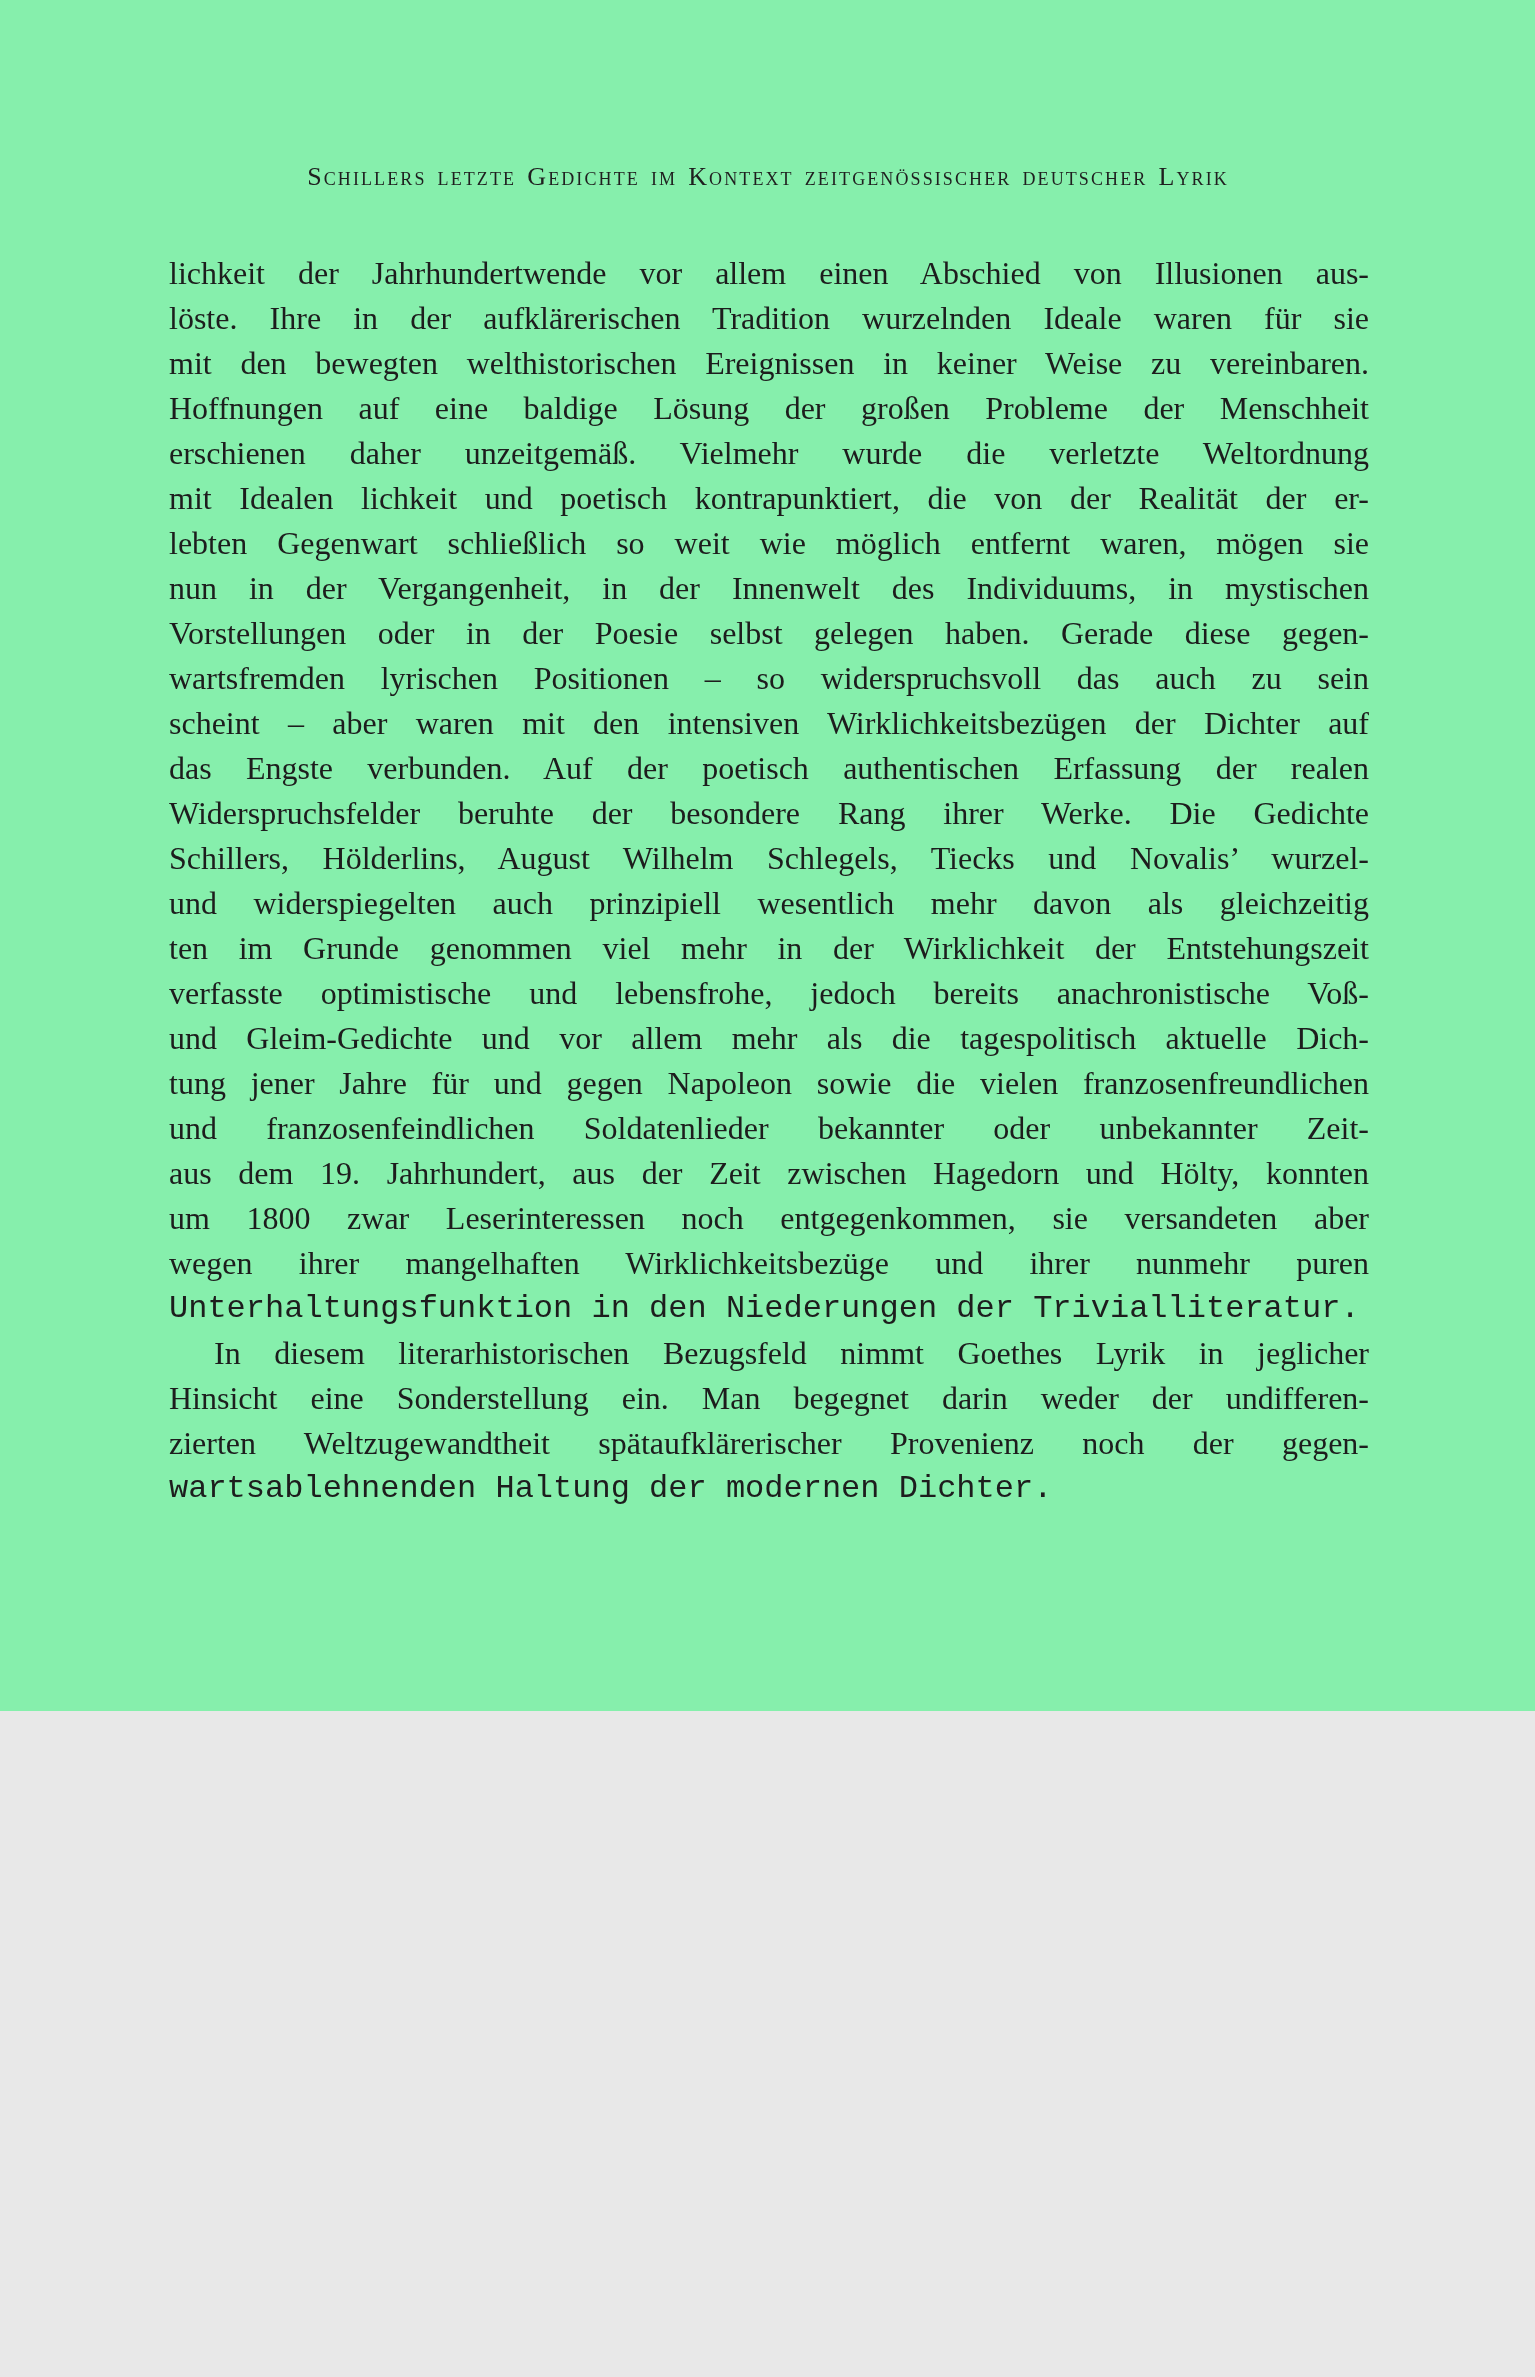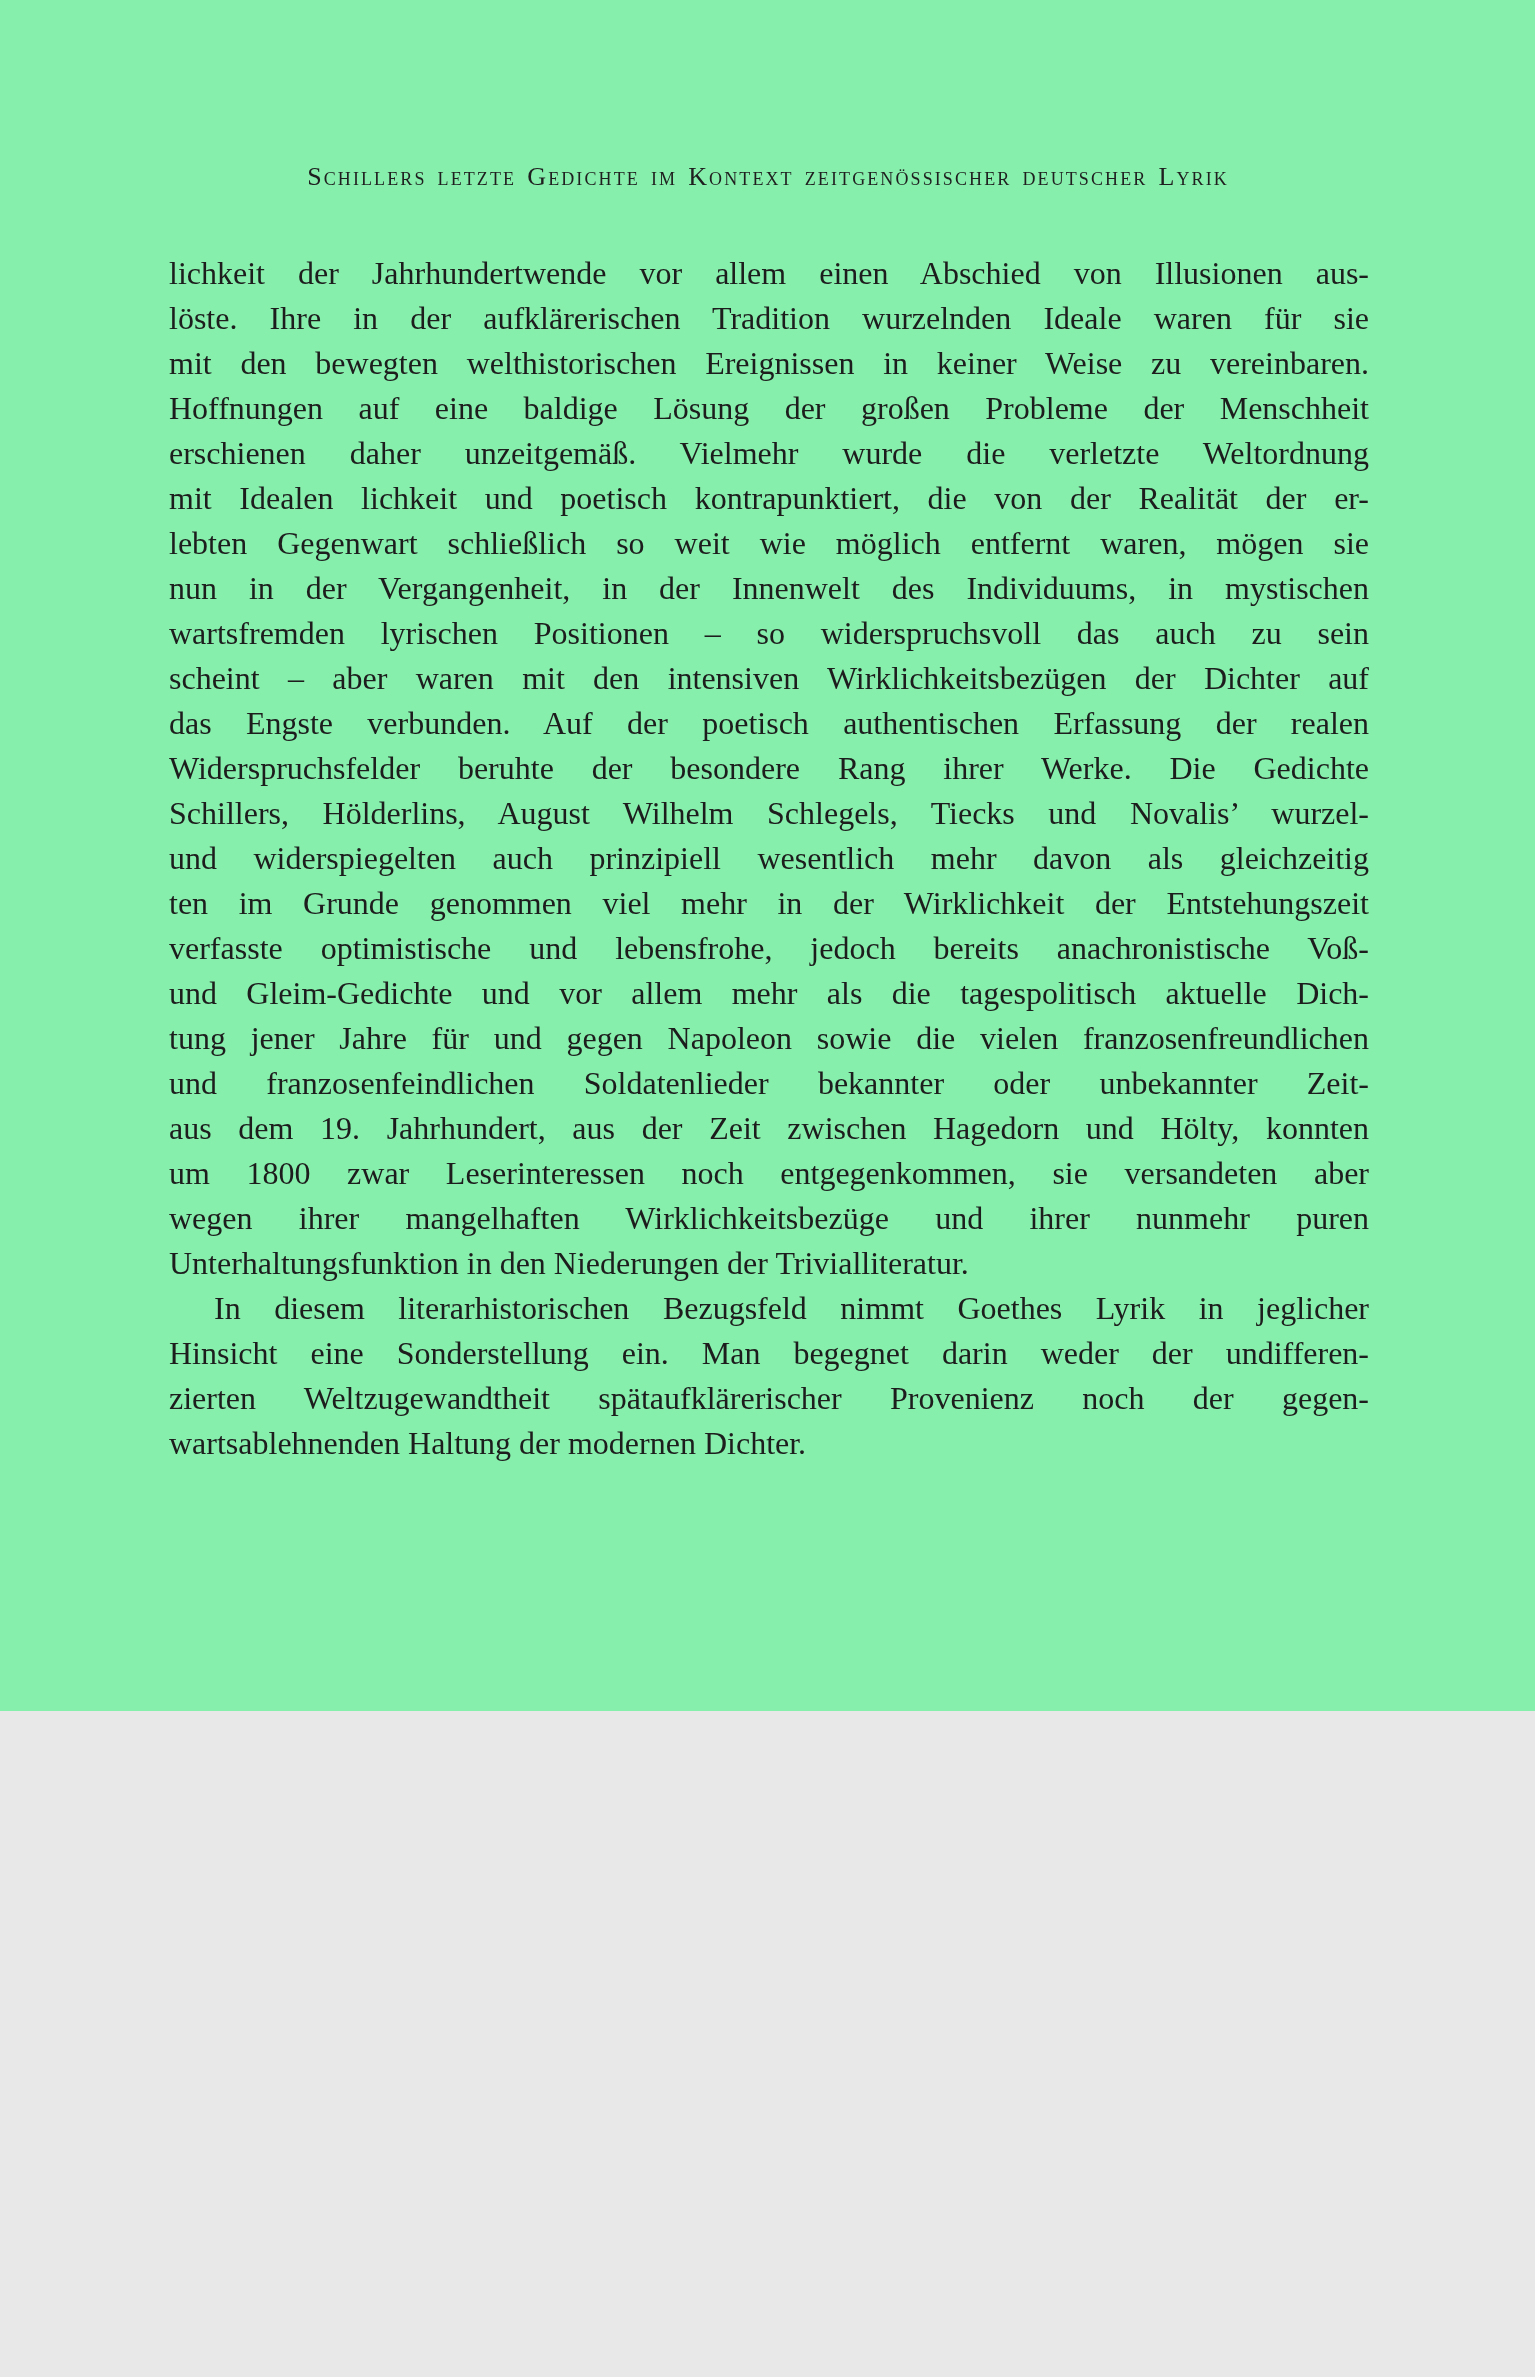"Vorstellungen oder in der Poesie" div.line { html: none -> <div>Vorstellungen oder in der Poesie selbst gelegen haben. Gerade diese gegen-</div> }
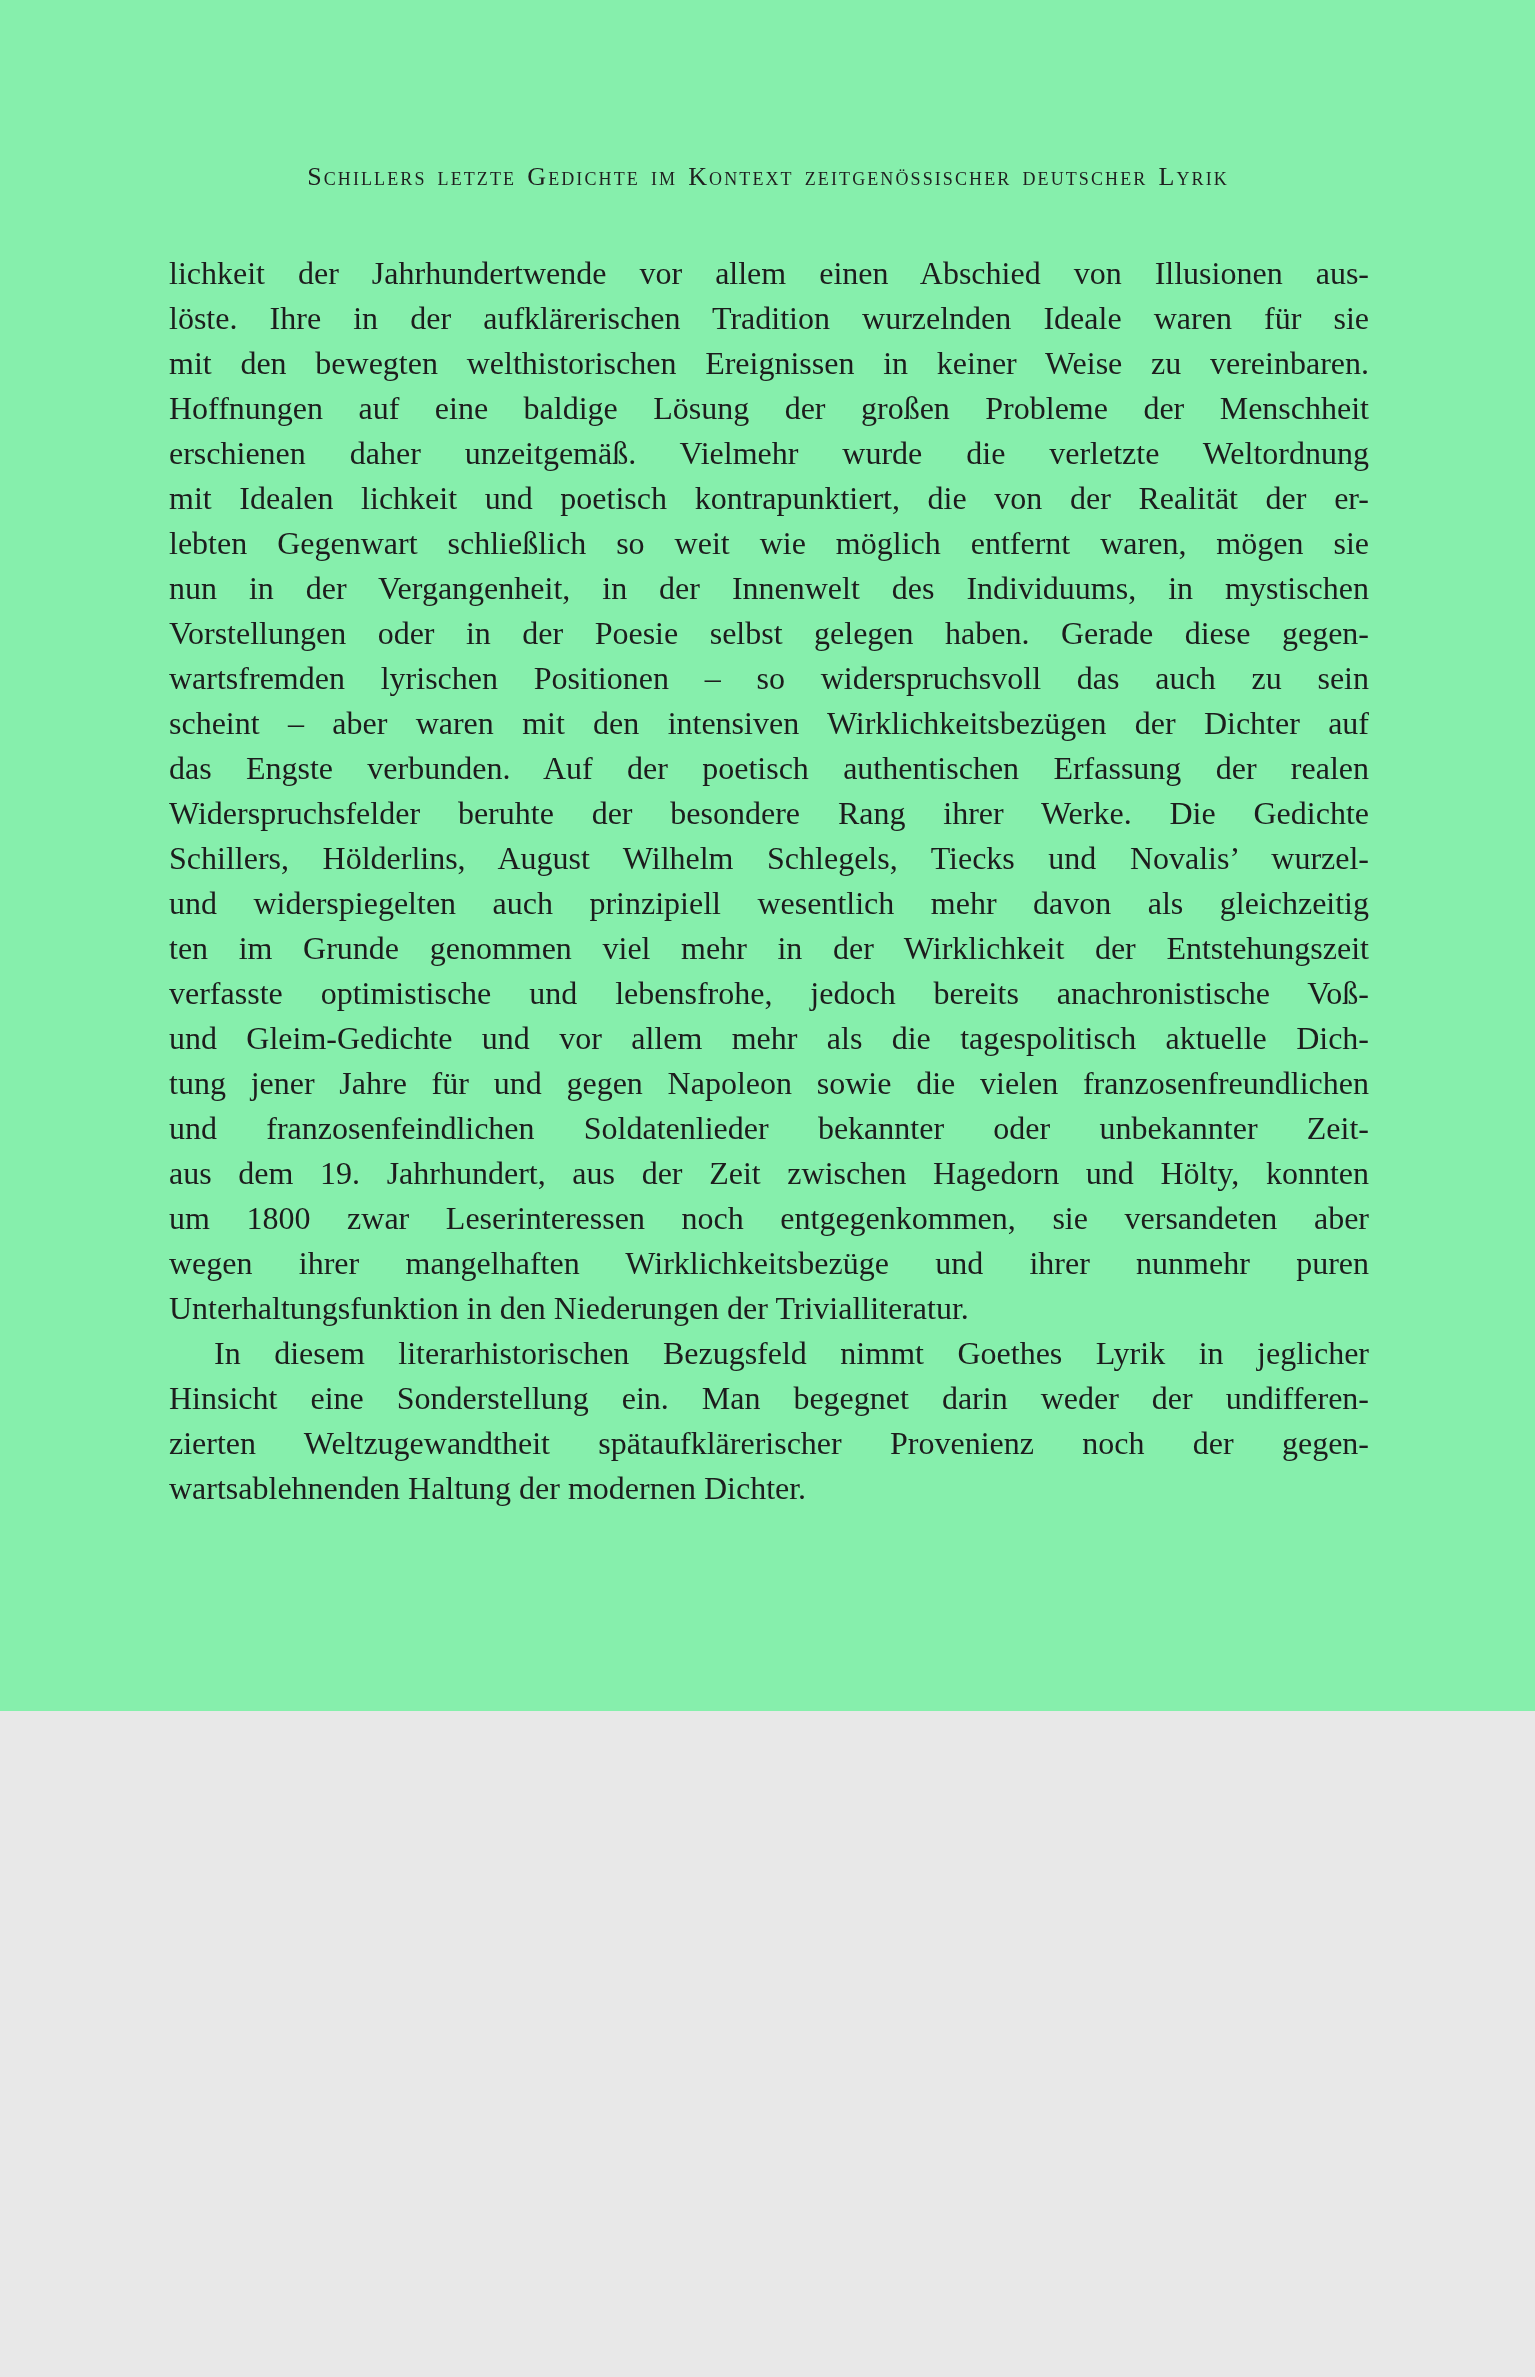"Unterhaltungsfunktion in den Niederungen" .line.para-end { font-family: none -> Liberation Mono, monospace }
